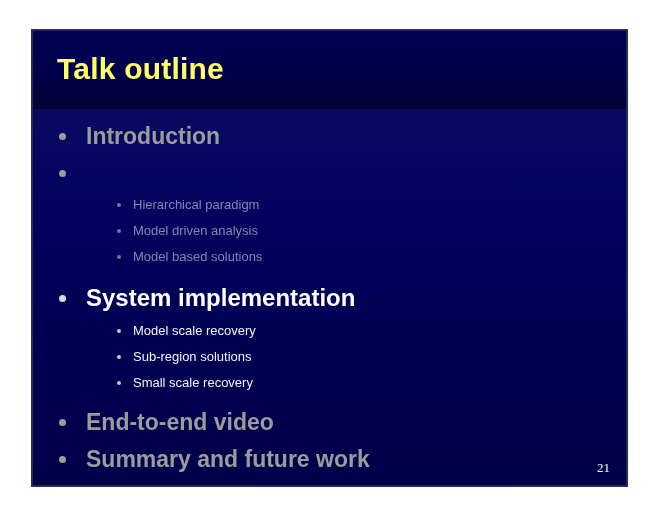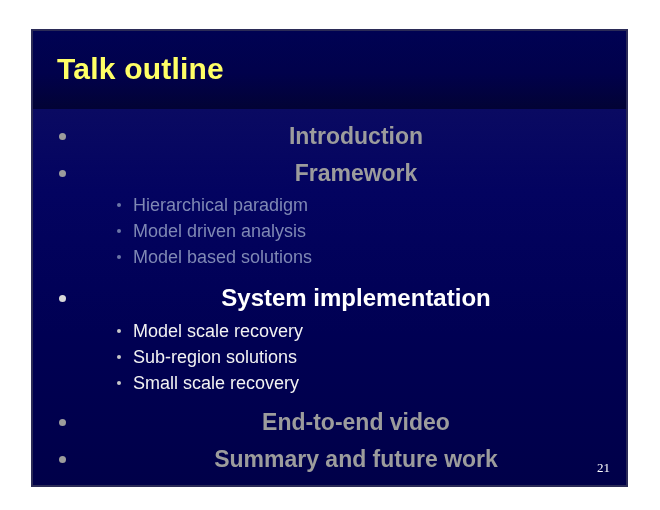"Introduction" .item-l1 { text-align: center -> none }
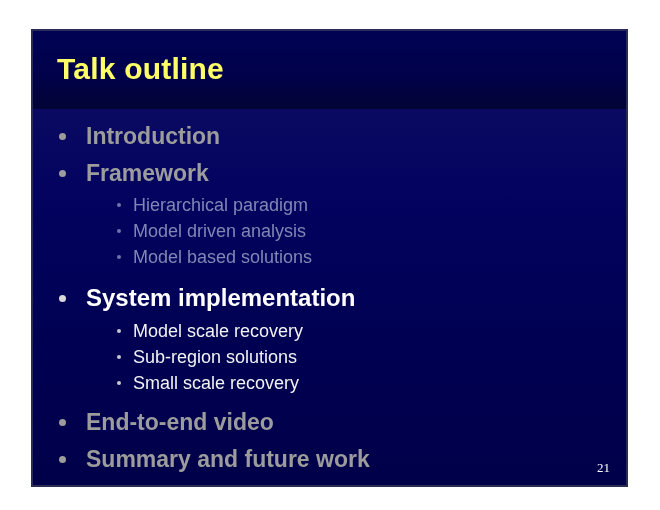"Framework" span { html: <span>Framework</span> -> none }
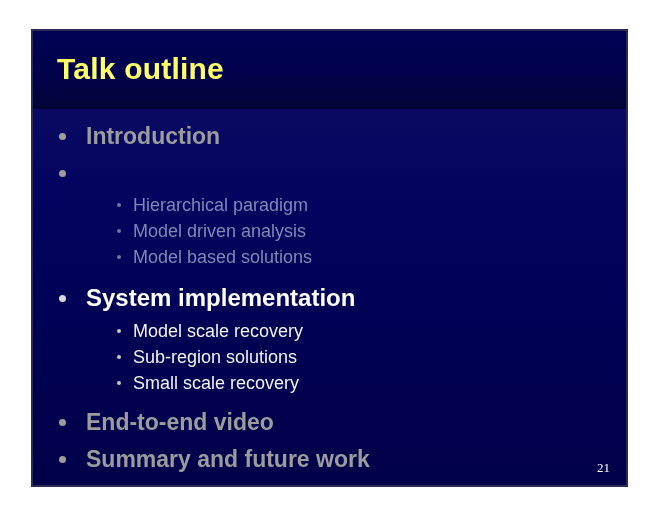"Hierarchical paradigm" .item-l2 { font-size: 18px -> 13px }
